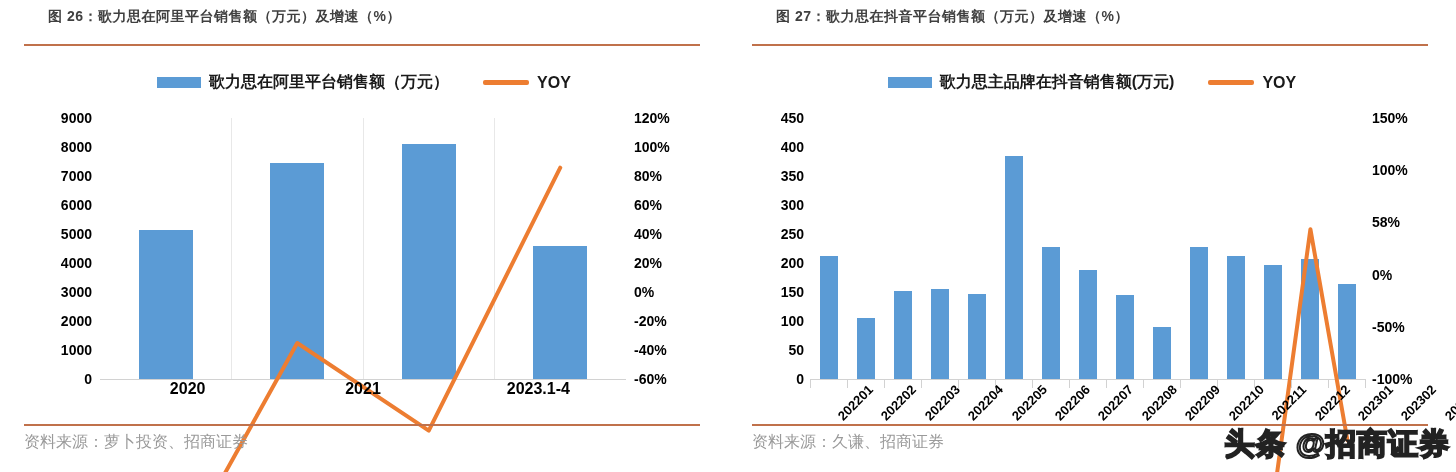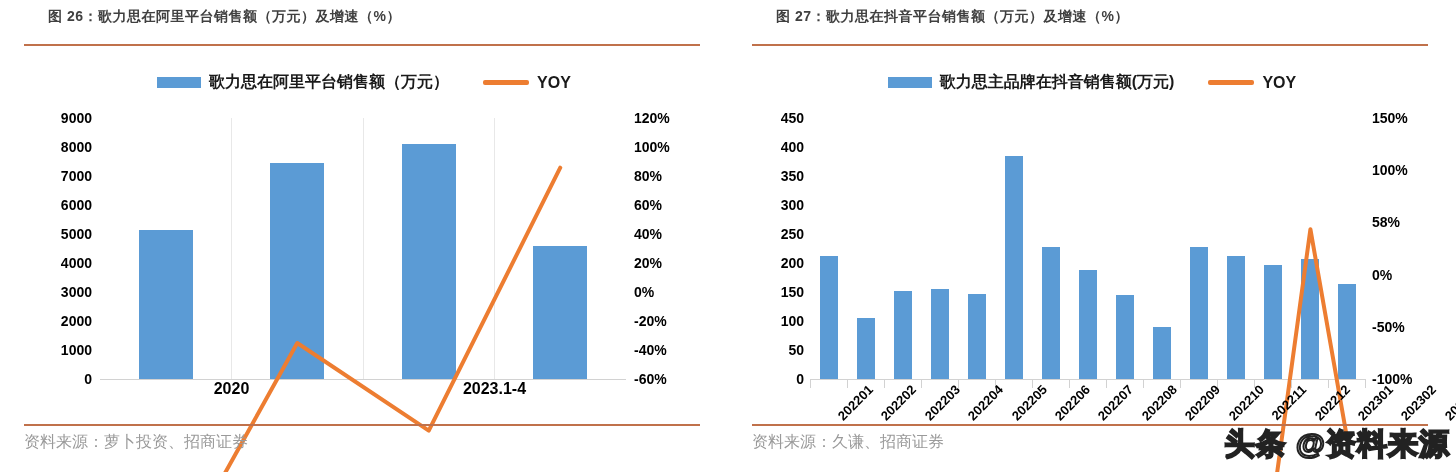"2021" div.xcell { html: none -> <div> <span>2021</span> </div> }
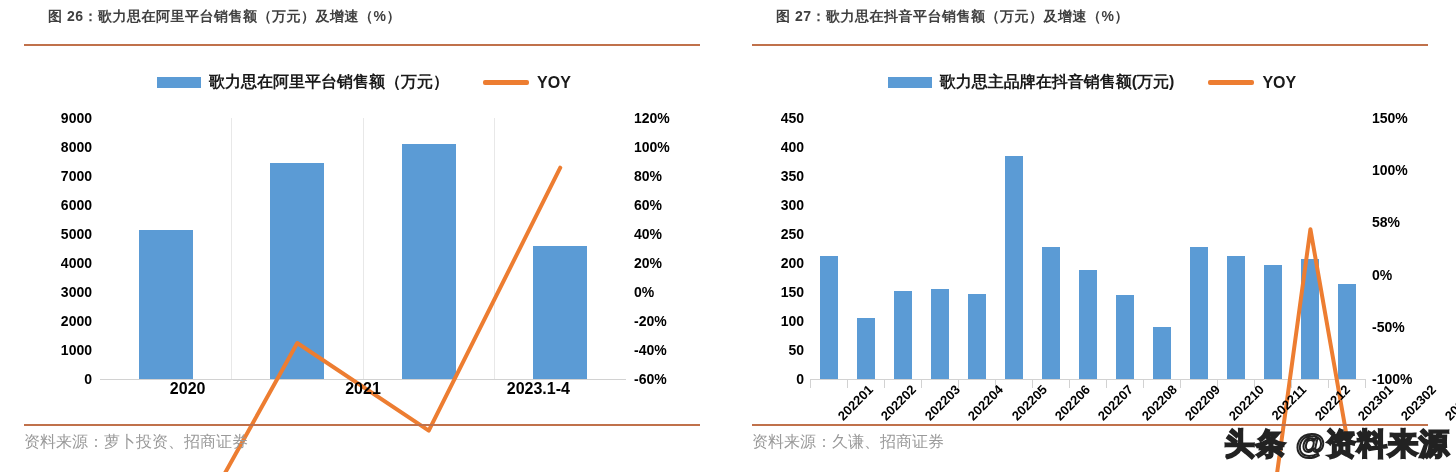"头条 @资料来源" div.watermark { text: @资料来源 -> @招商证券 }
